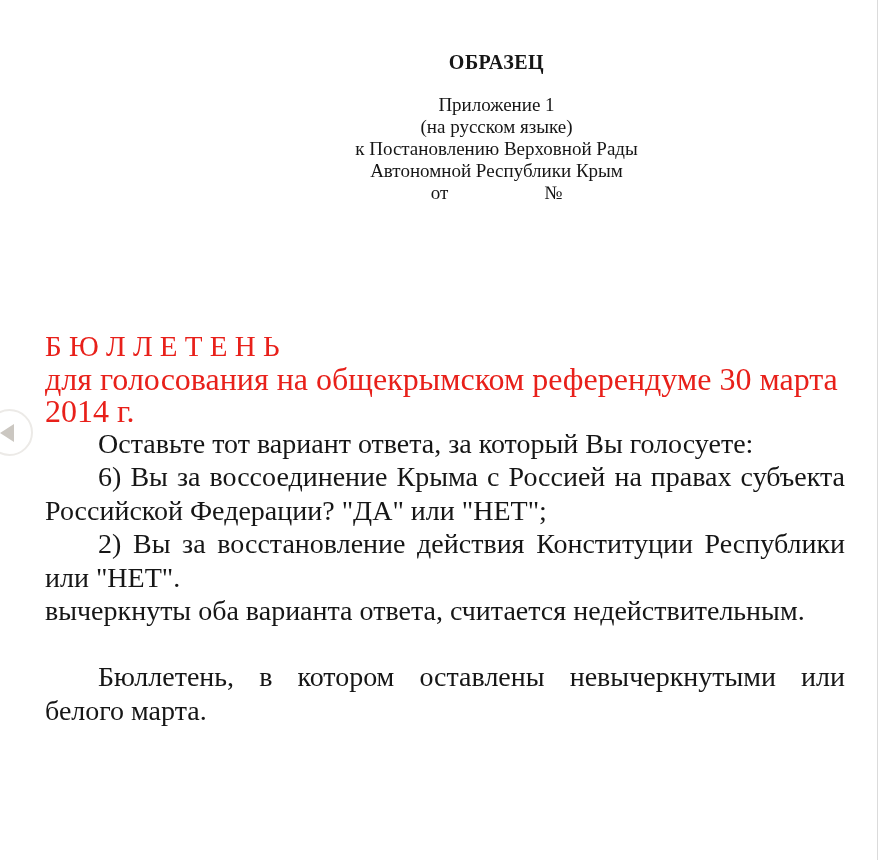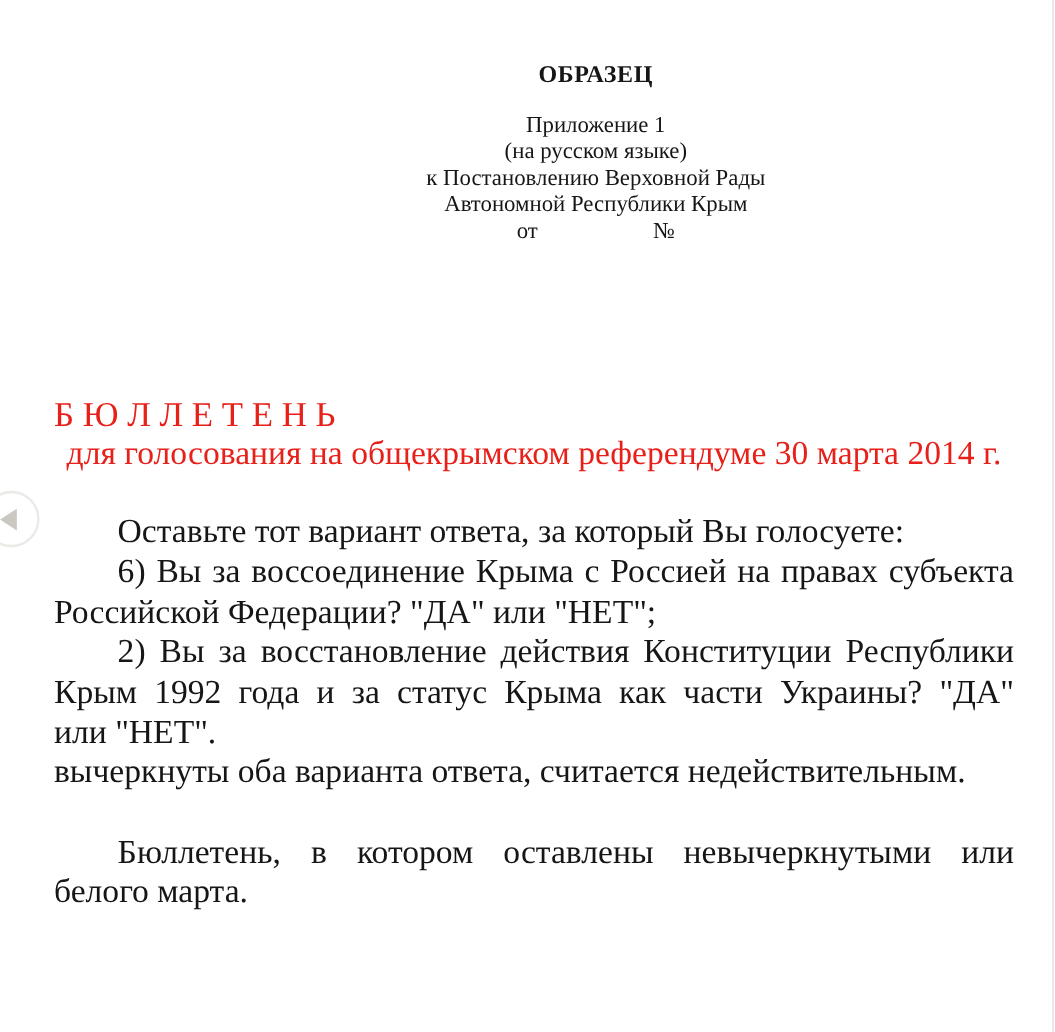"для голосования на общекрымском" .ballot-subtitle { font-size: 28px -> 32px; text-align: center -> none }
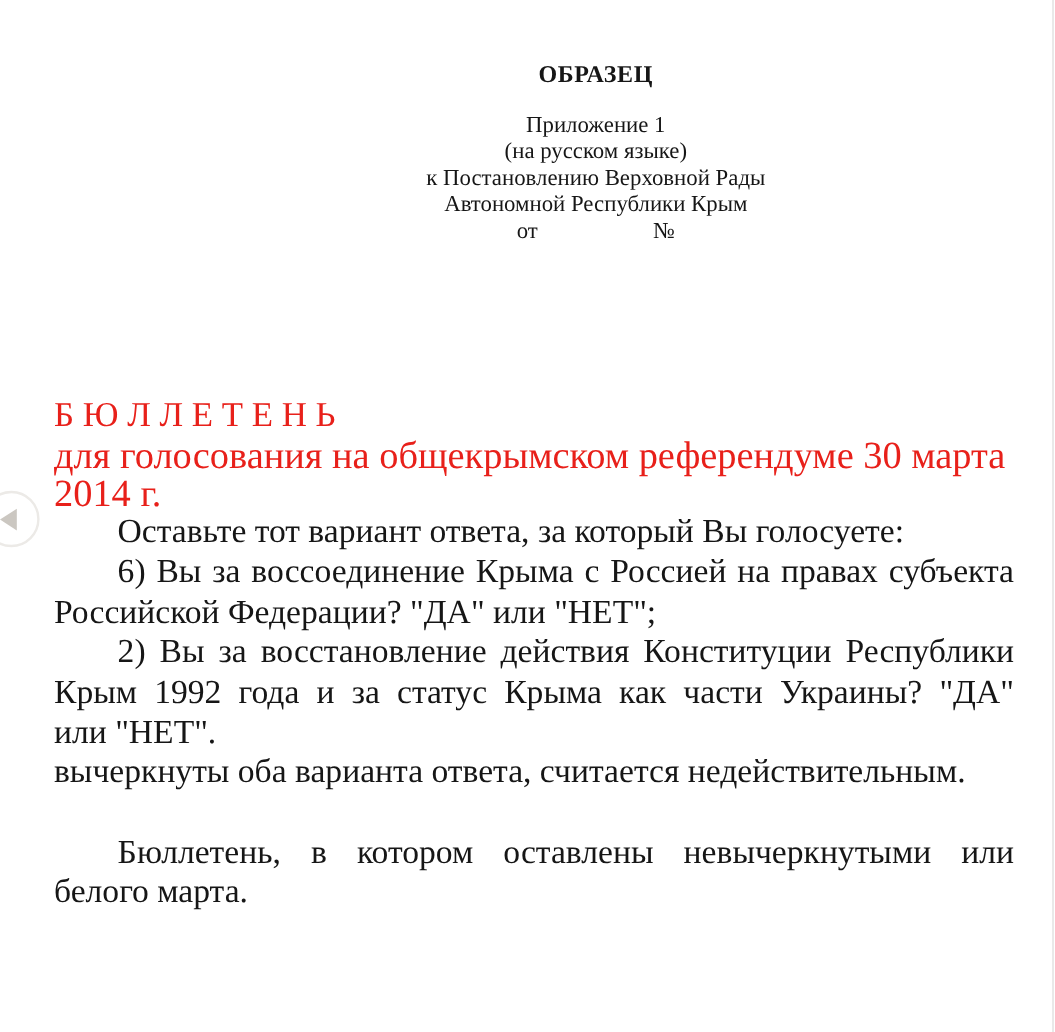"Крым 1992 года и за" div.bline { html: <div>Крым 1992 года и за статус Крыма как части Украины? "ДА"</div> -> none }
